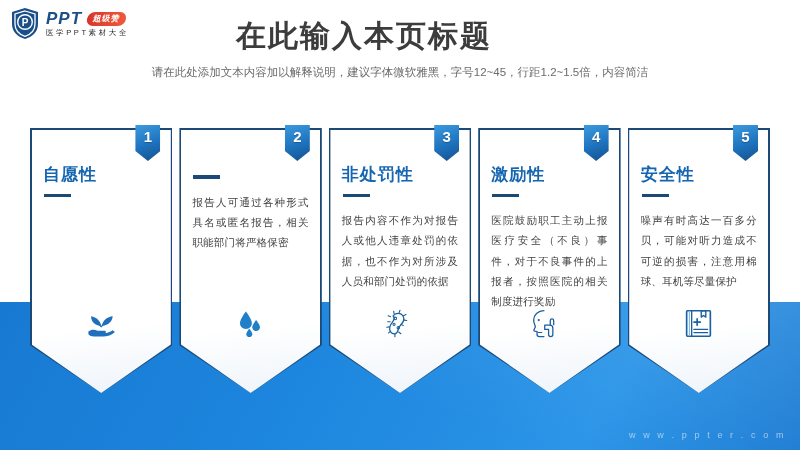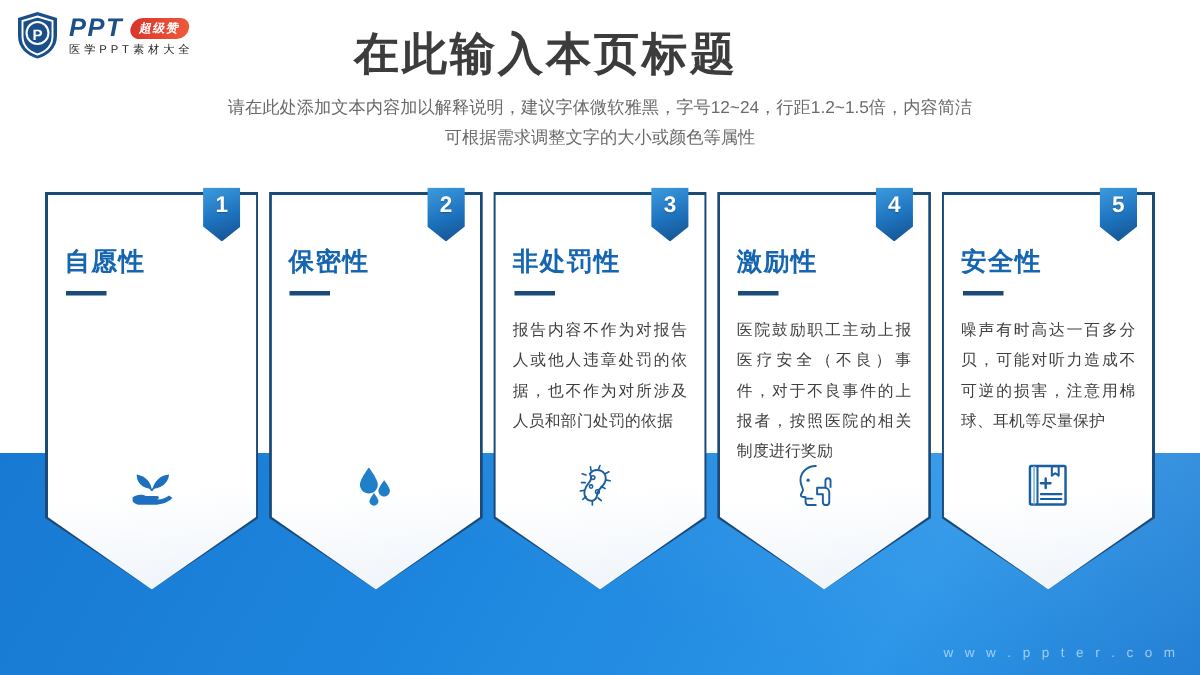"请在此处添加文本内容加以解释说明，建议字体微软雅黑，字号12~24，行距1.2~" div { text: 24 -> 45 }
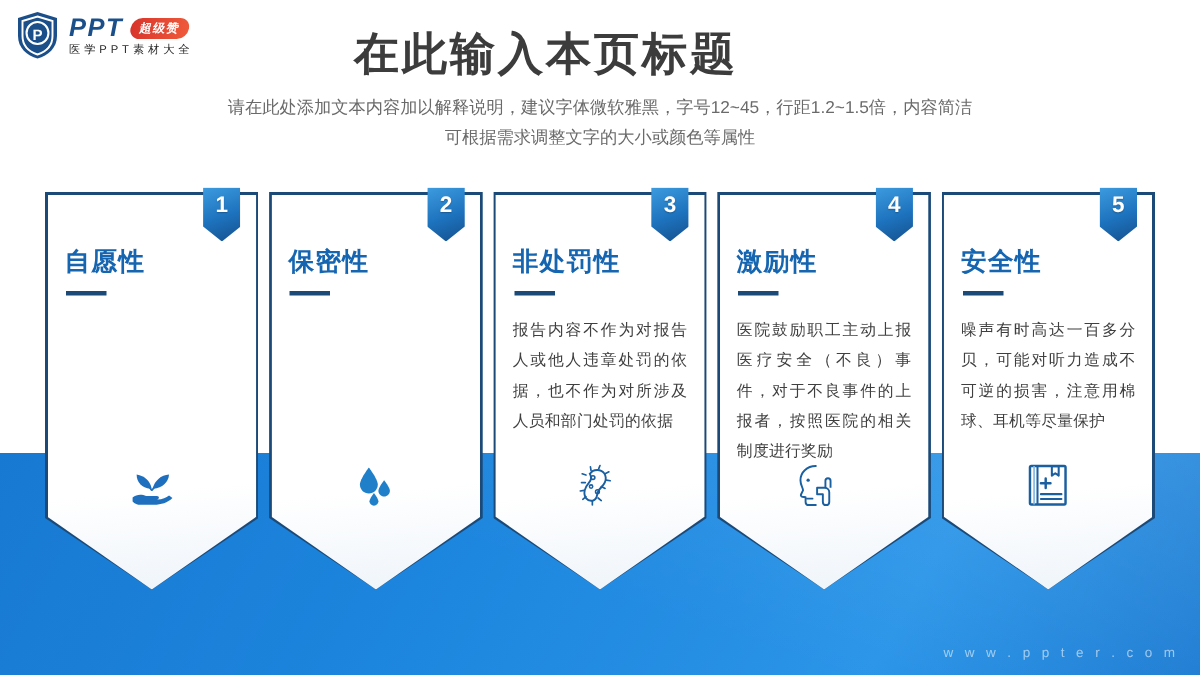"可根据需求调整文字的大小或颜色等属性" div { html: <div>可根据需求调整文字的大小或颜色等属性</div> -> none }
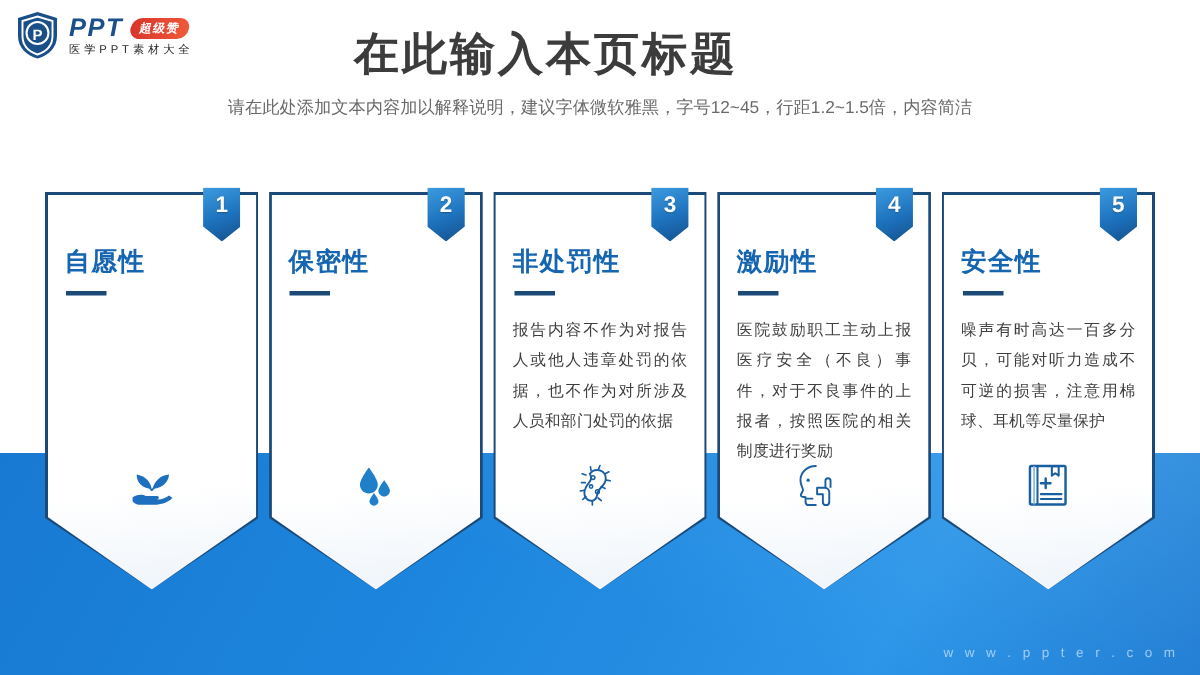"保密性" div.card-title { html: <div>保密性</div> -> none }
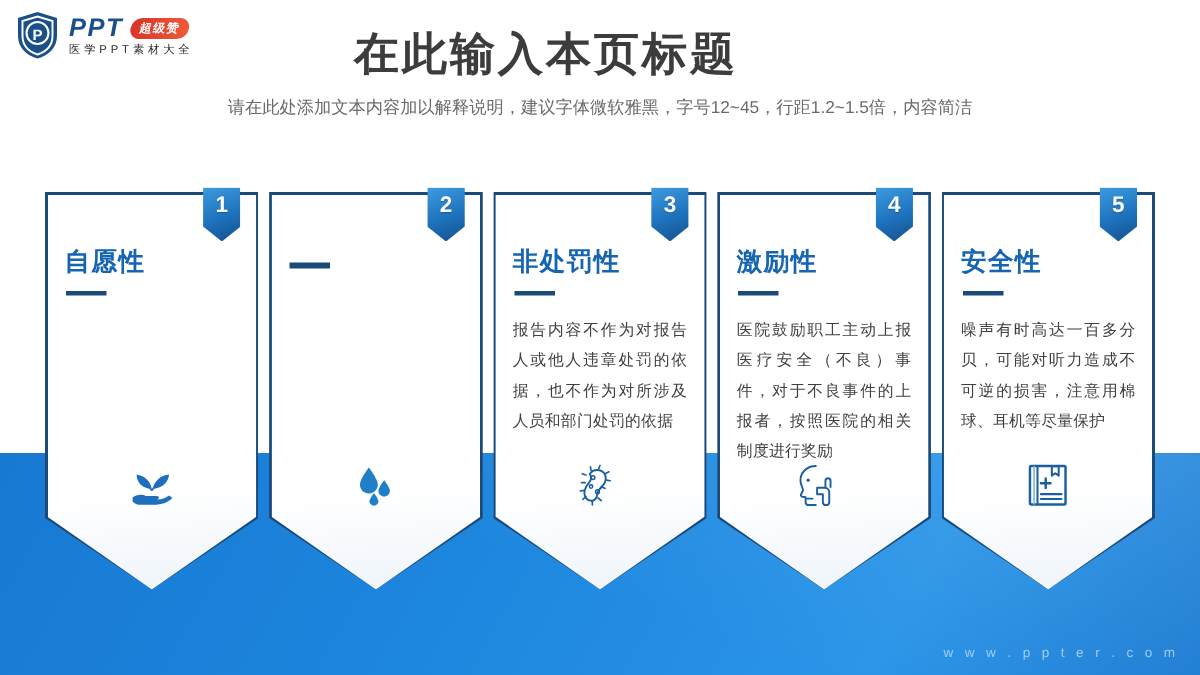"报告人可通过各种形式具名或匿名报告，相关职能部门将严格保密" div.card-body { html: none -> <div>报告人可通过各种形式具名或匿名报告，相关职能部门将严格保密</div> }
